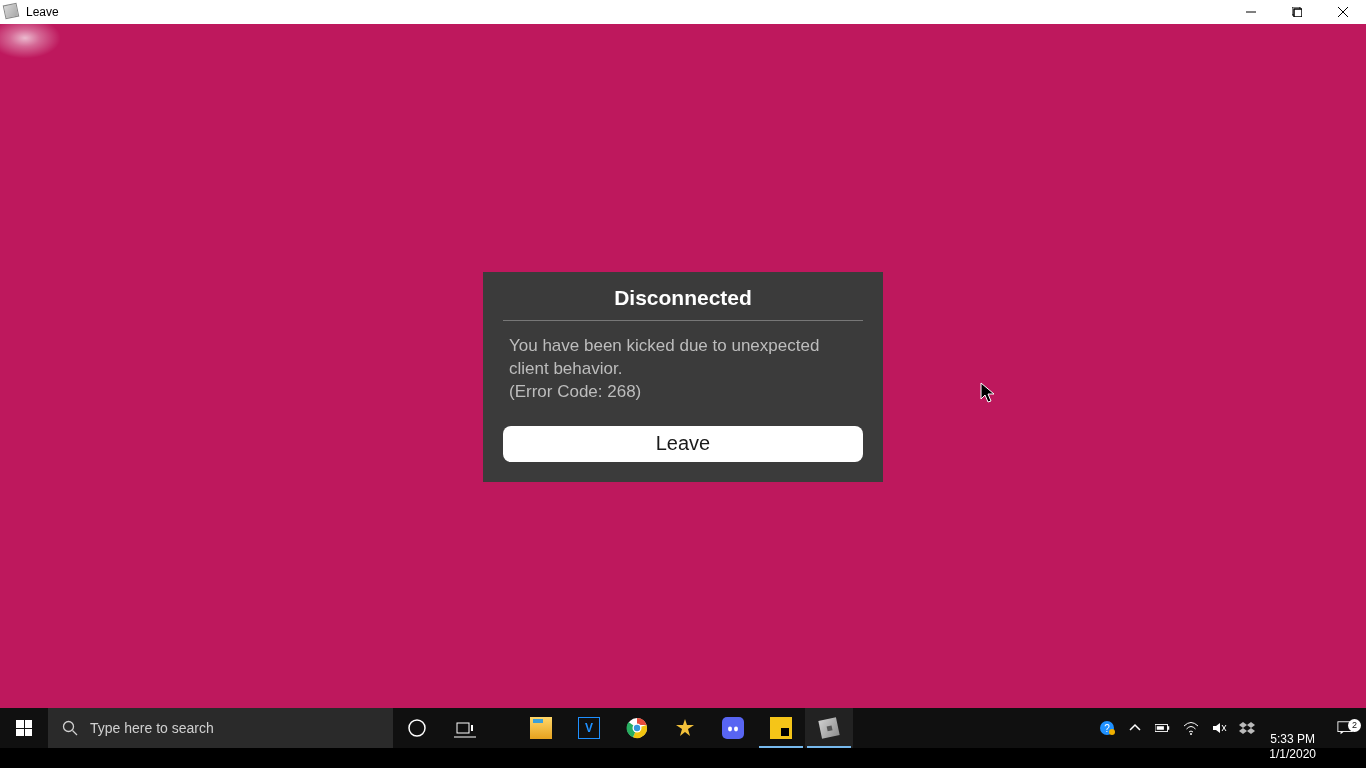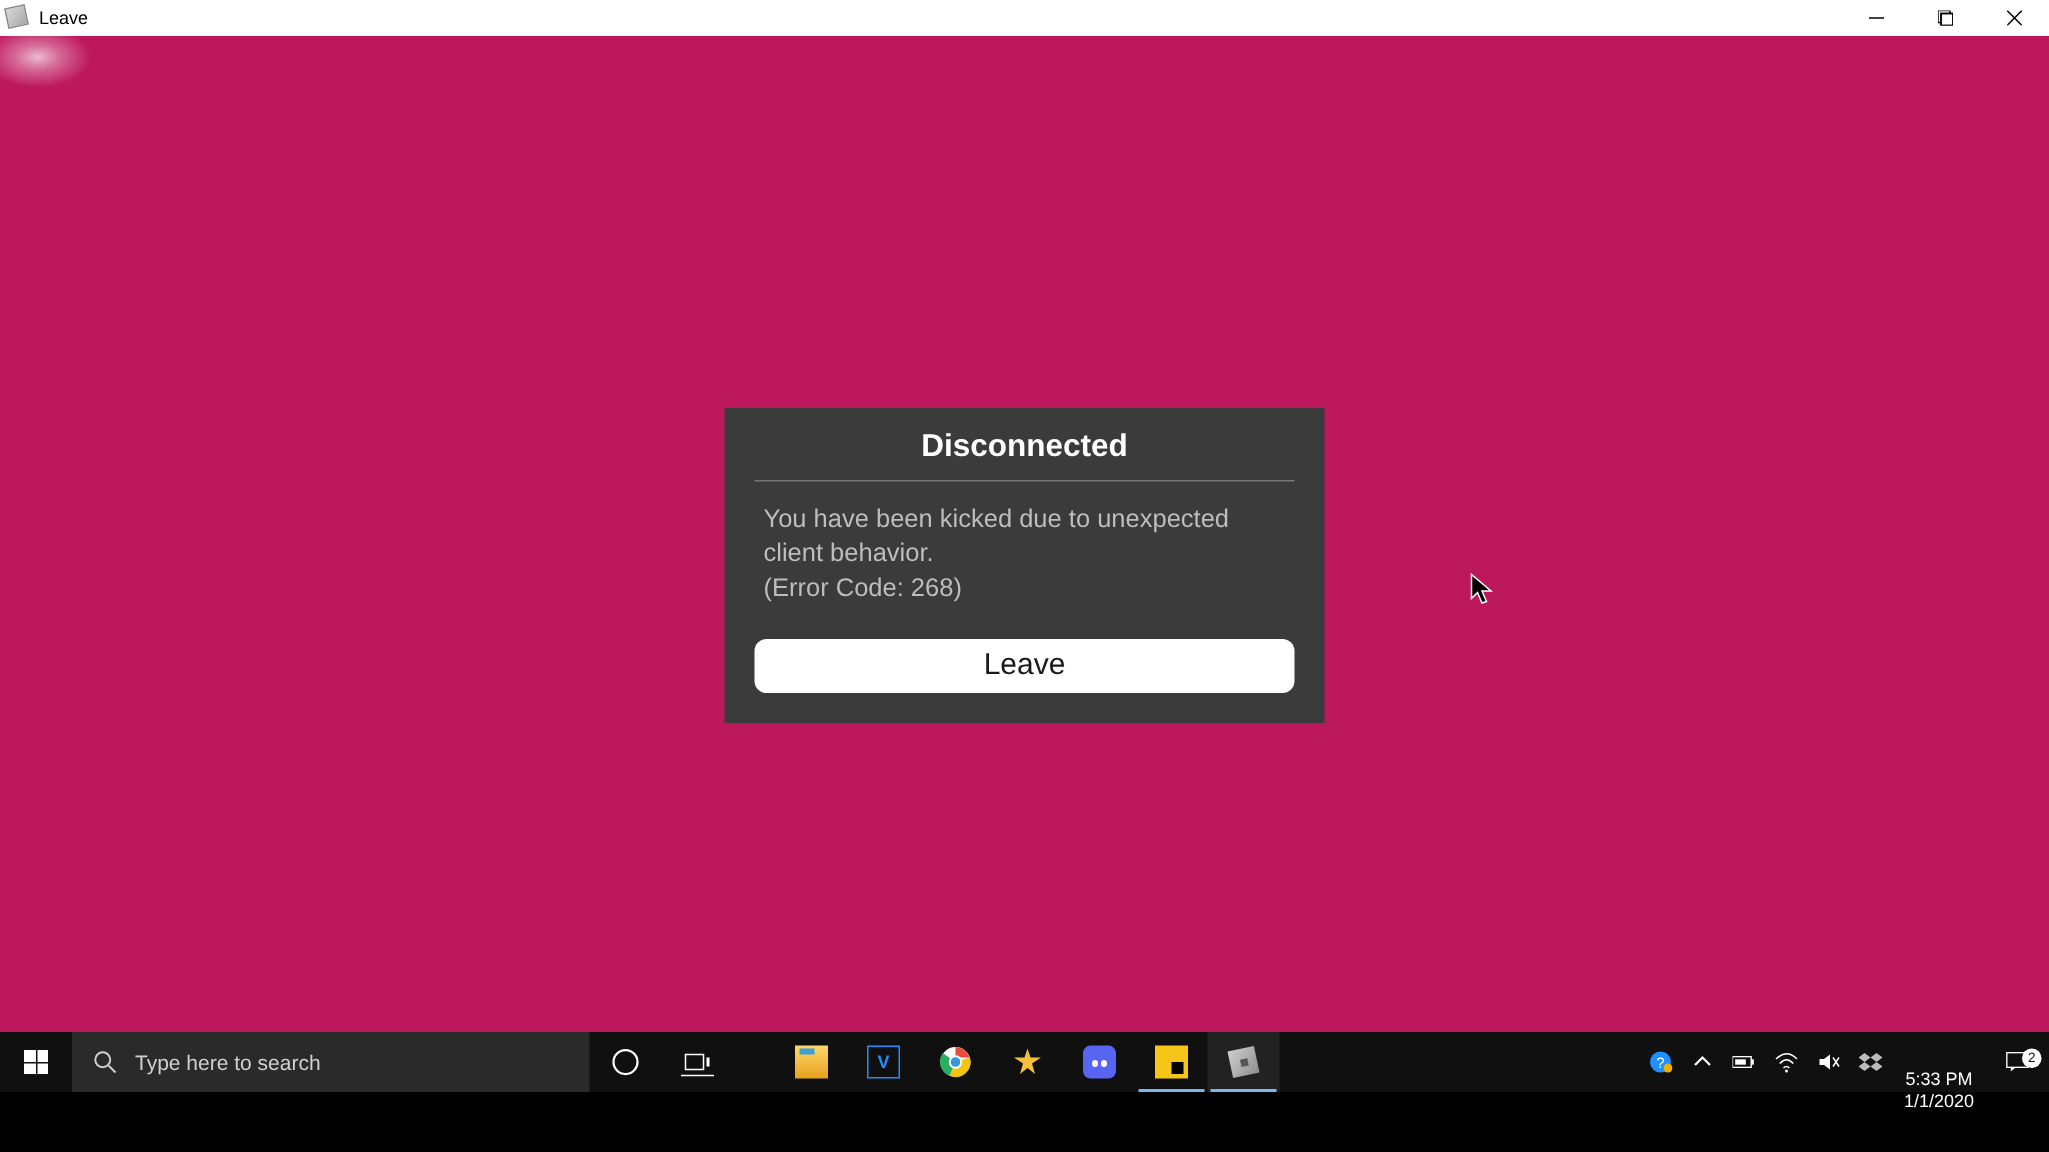"Type here to search" .taskbar { top: 688px -> 708px }
